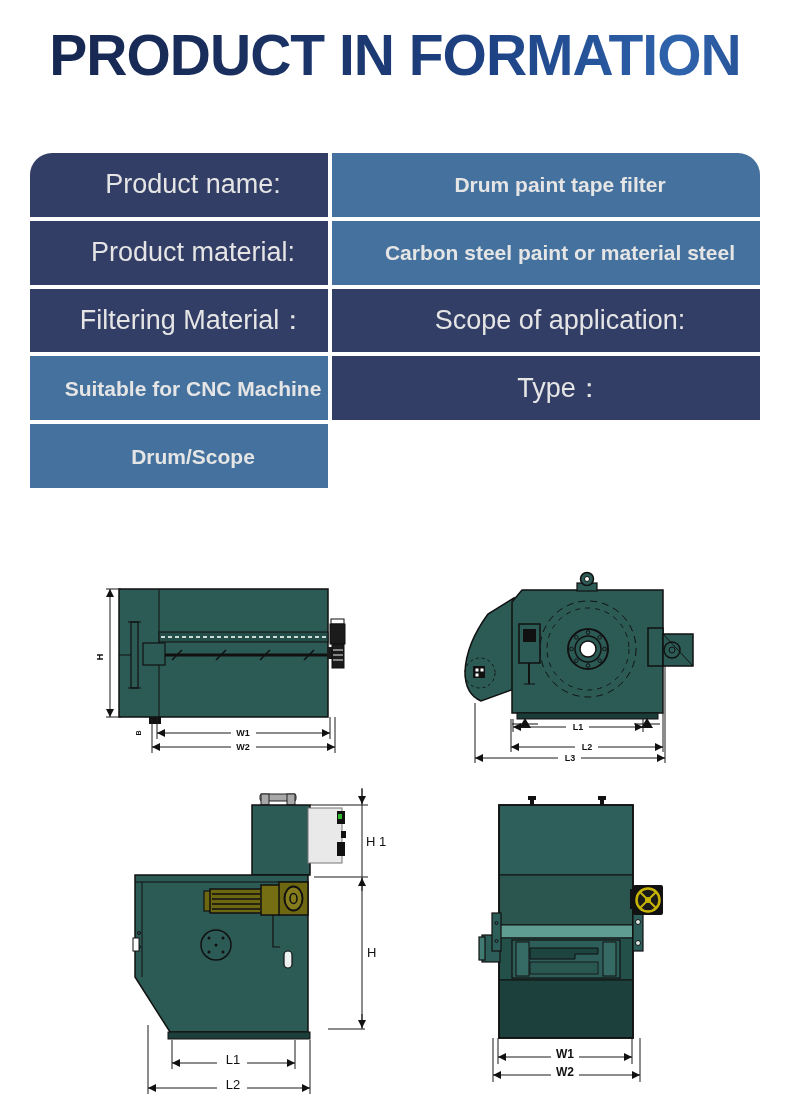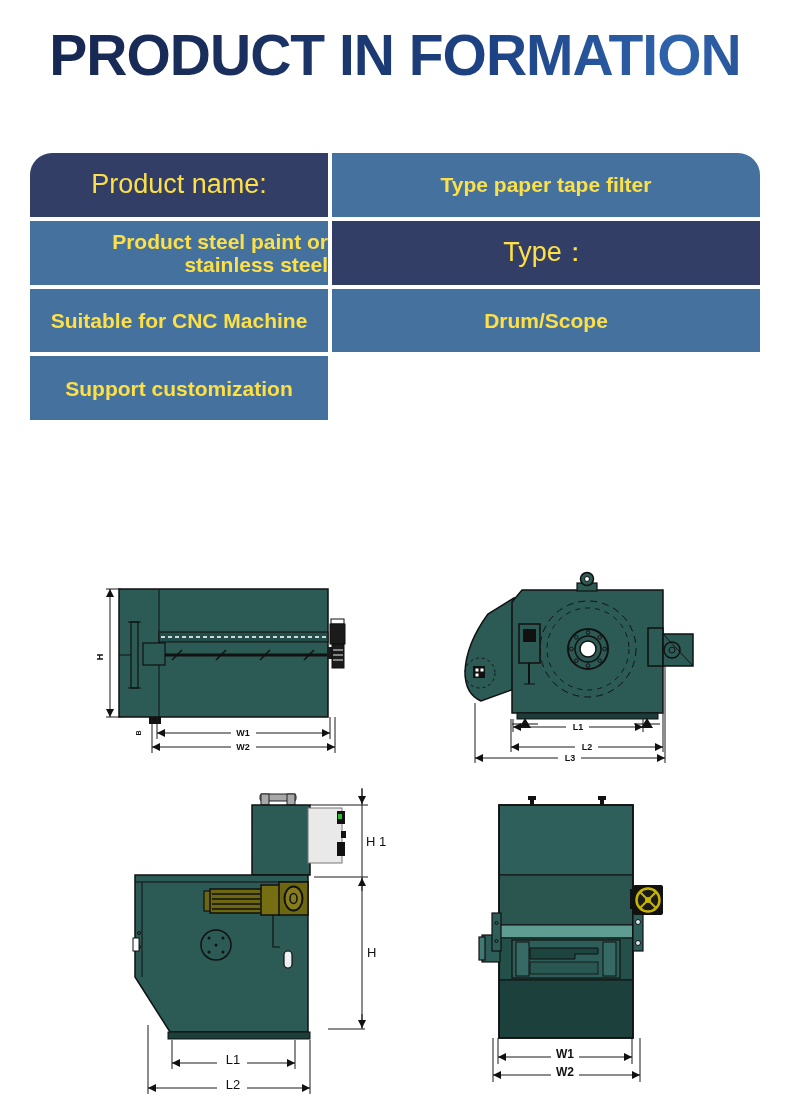"Product name:" .cell { color: #fde047 -> #e5e5e5; padding-left: none -> 28px; text-align: right -> left }
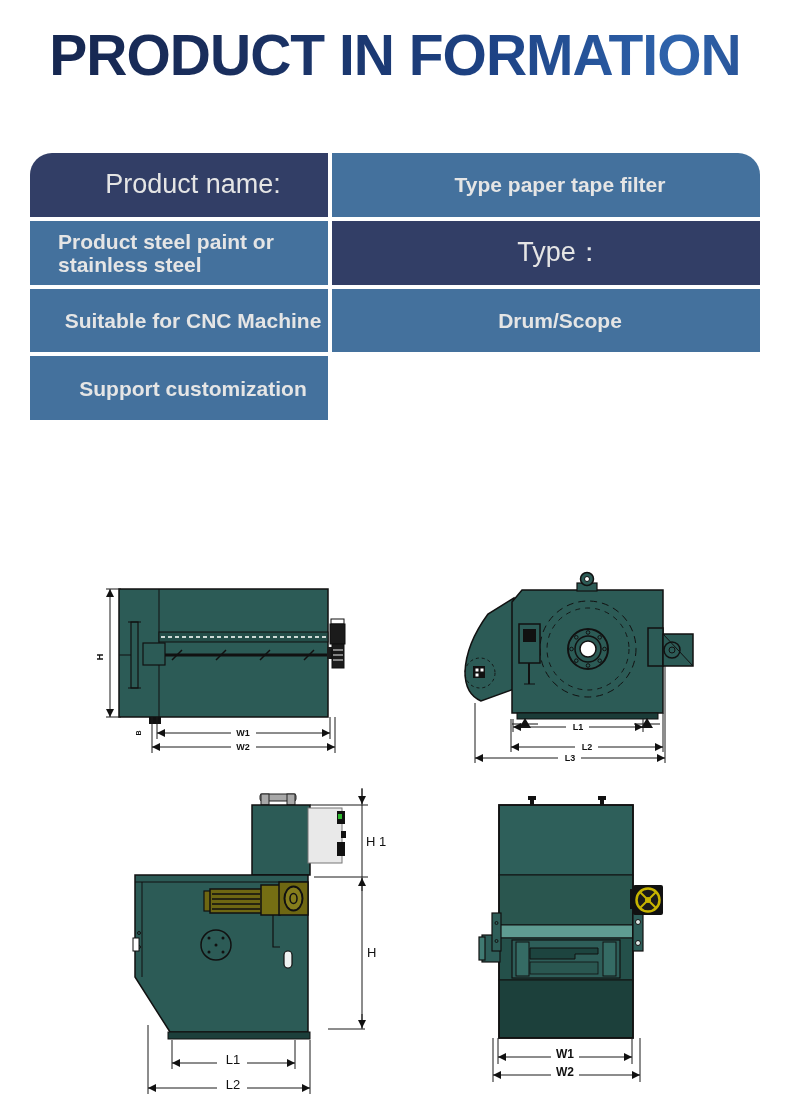"Type paper tape filter" div.cell { text: Type paper -> Drum paint }
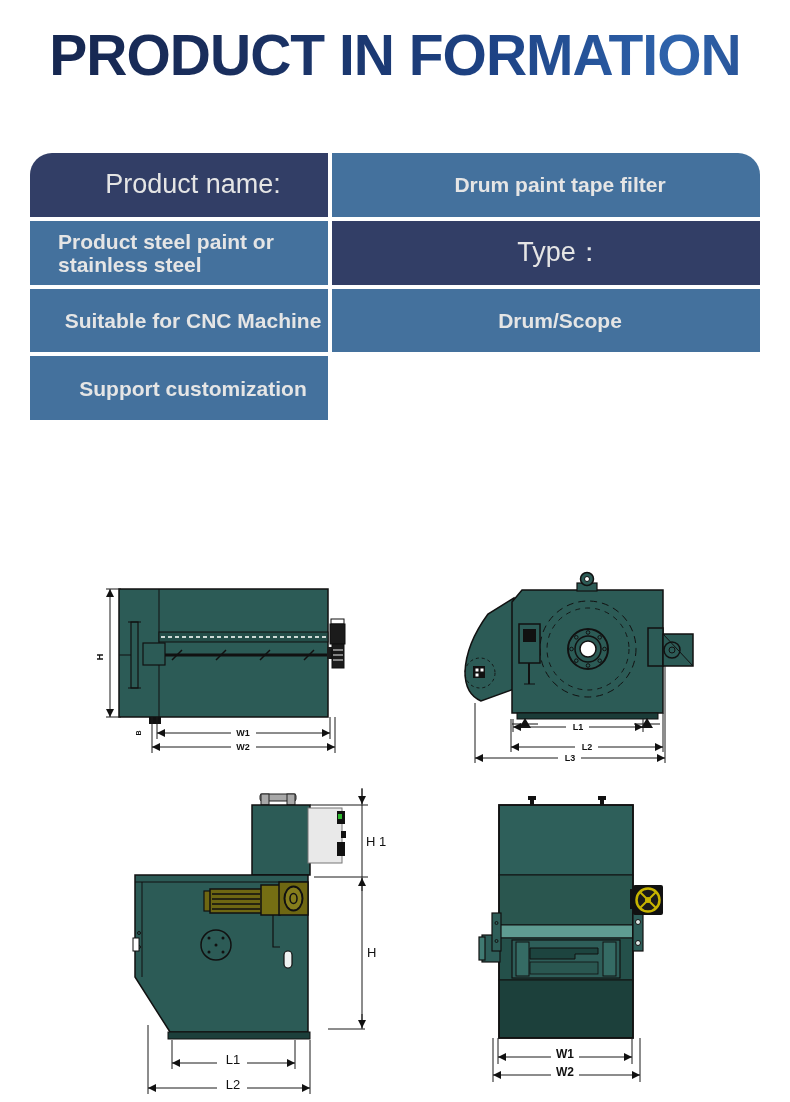"Product material:" div.cell { html: none -> <div>Product material:</div> }
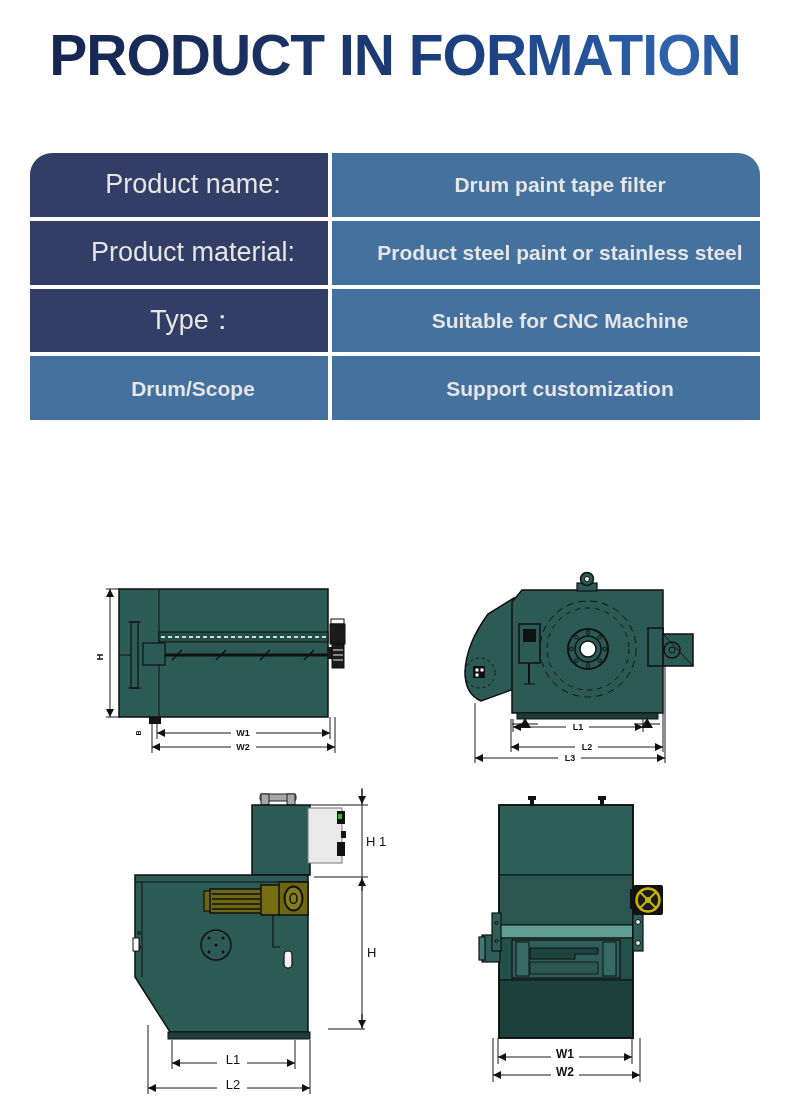"Product steel paint or stainless" div.cell { text: Product steel paint or stainless -> Carbon steel paint or material }
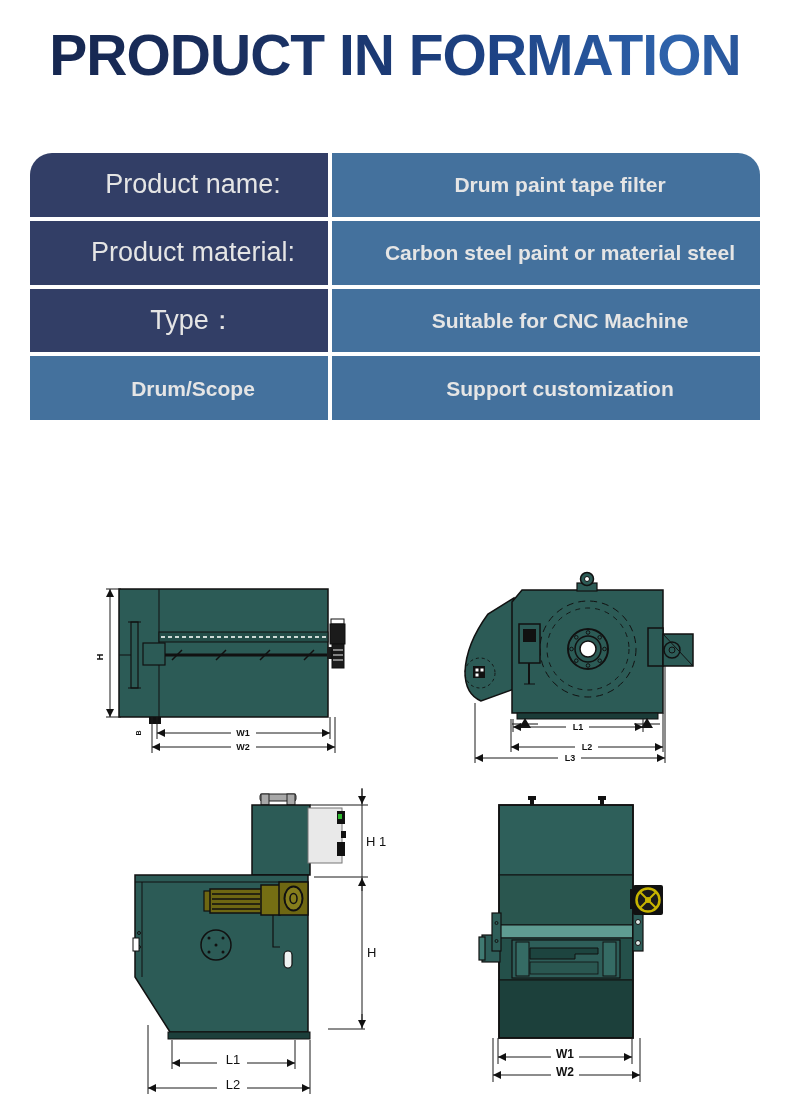"Filtering Material：" div.cell { html: none -> <div>Filtering Material：</div> }
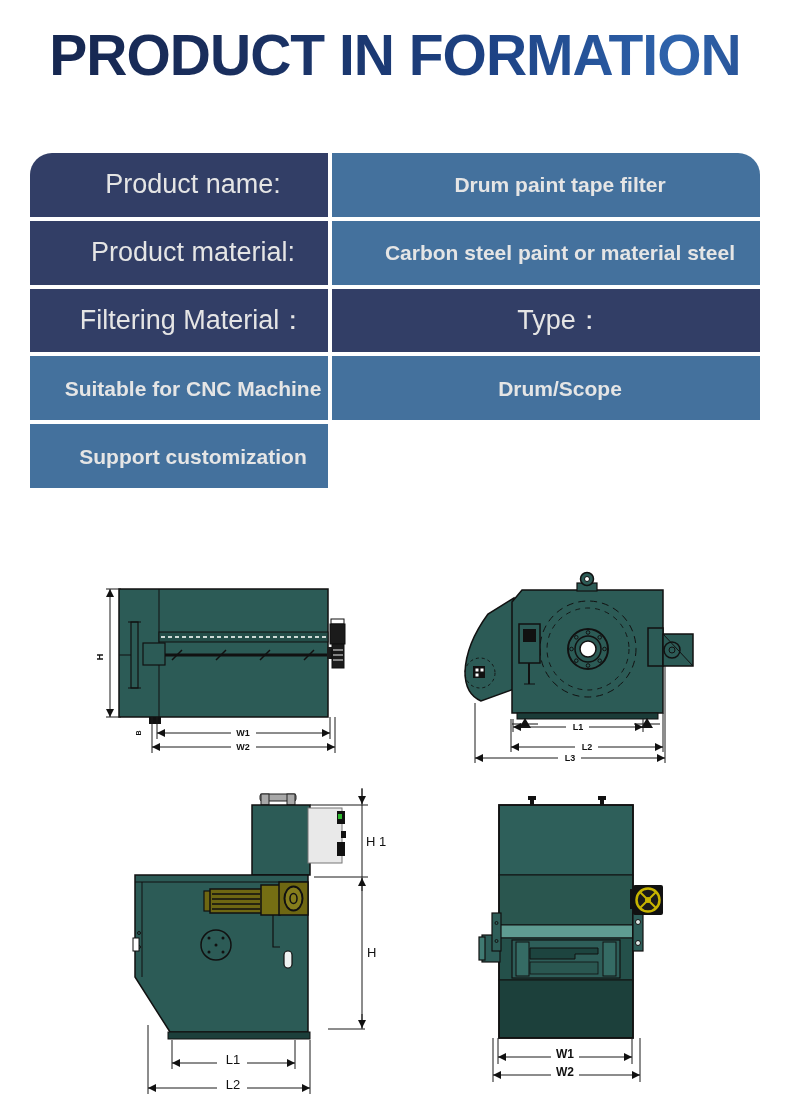"Scope of application:" div.cell { html: none -> <div>Scope of application:</div> }
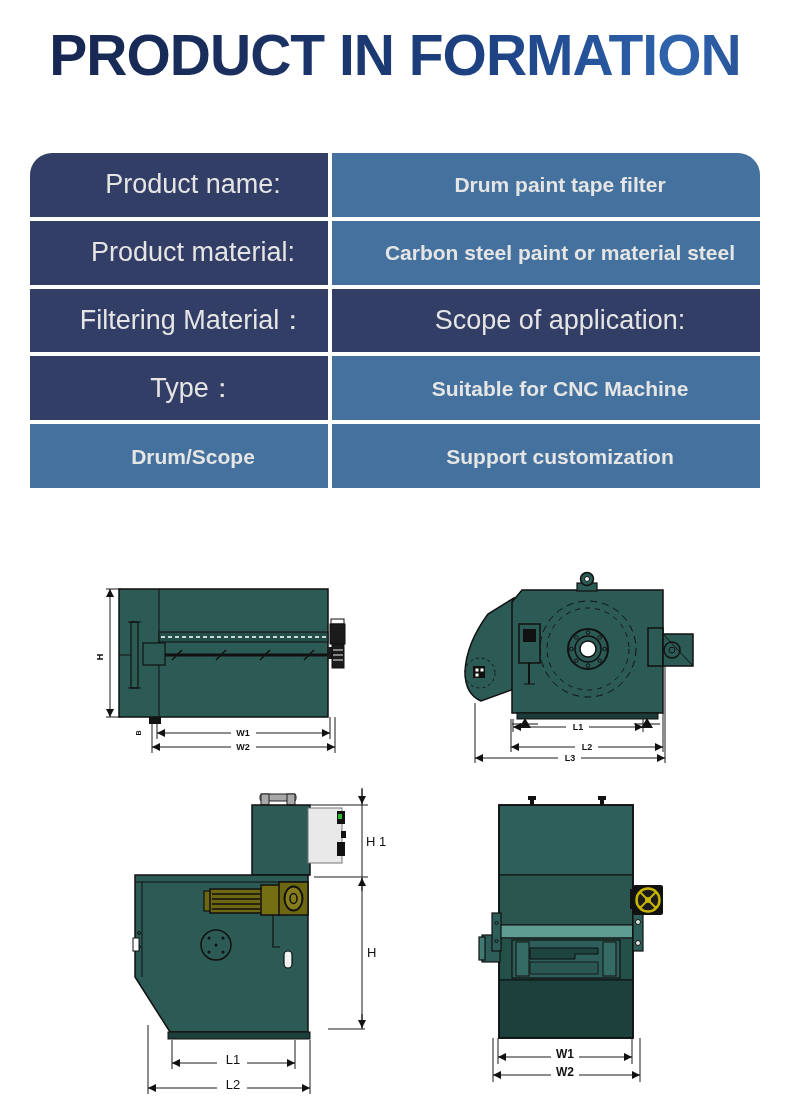"Type：" div.cell { order: before "Suitable for CNC Machine" -> after "Suitable for CNC Machine" }
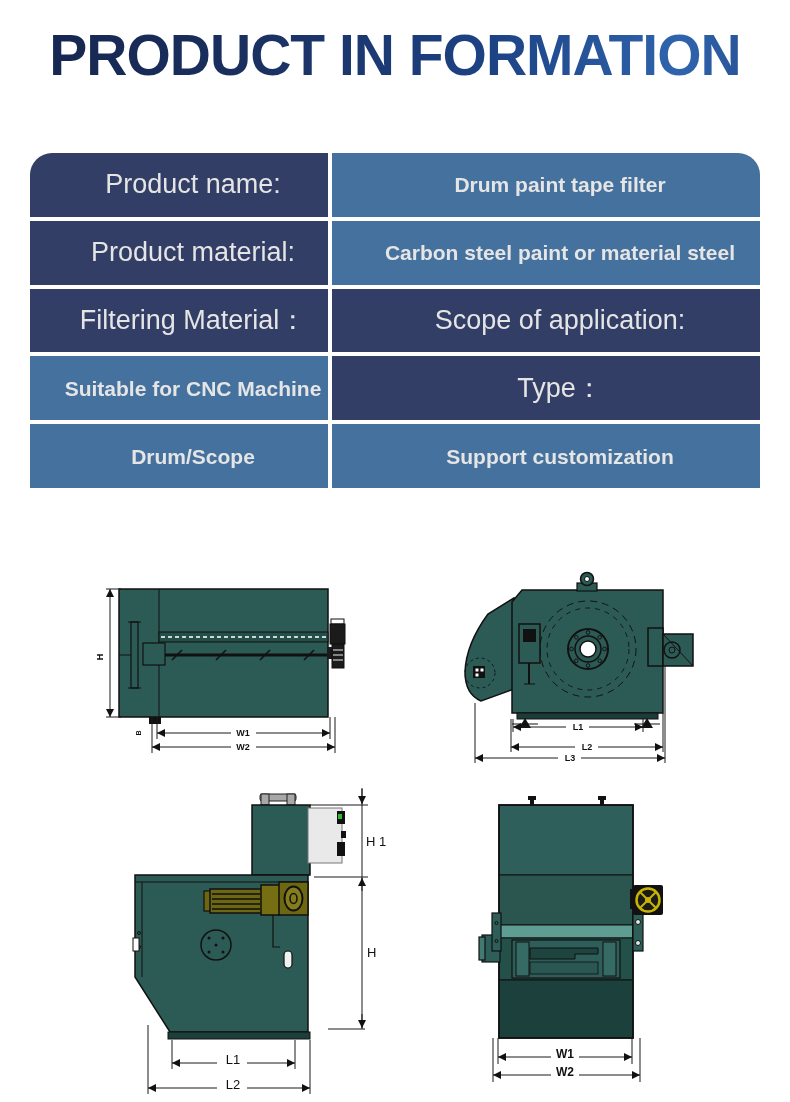"Support customization" div.cell { html: <div>Support customization</div> -> none }
